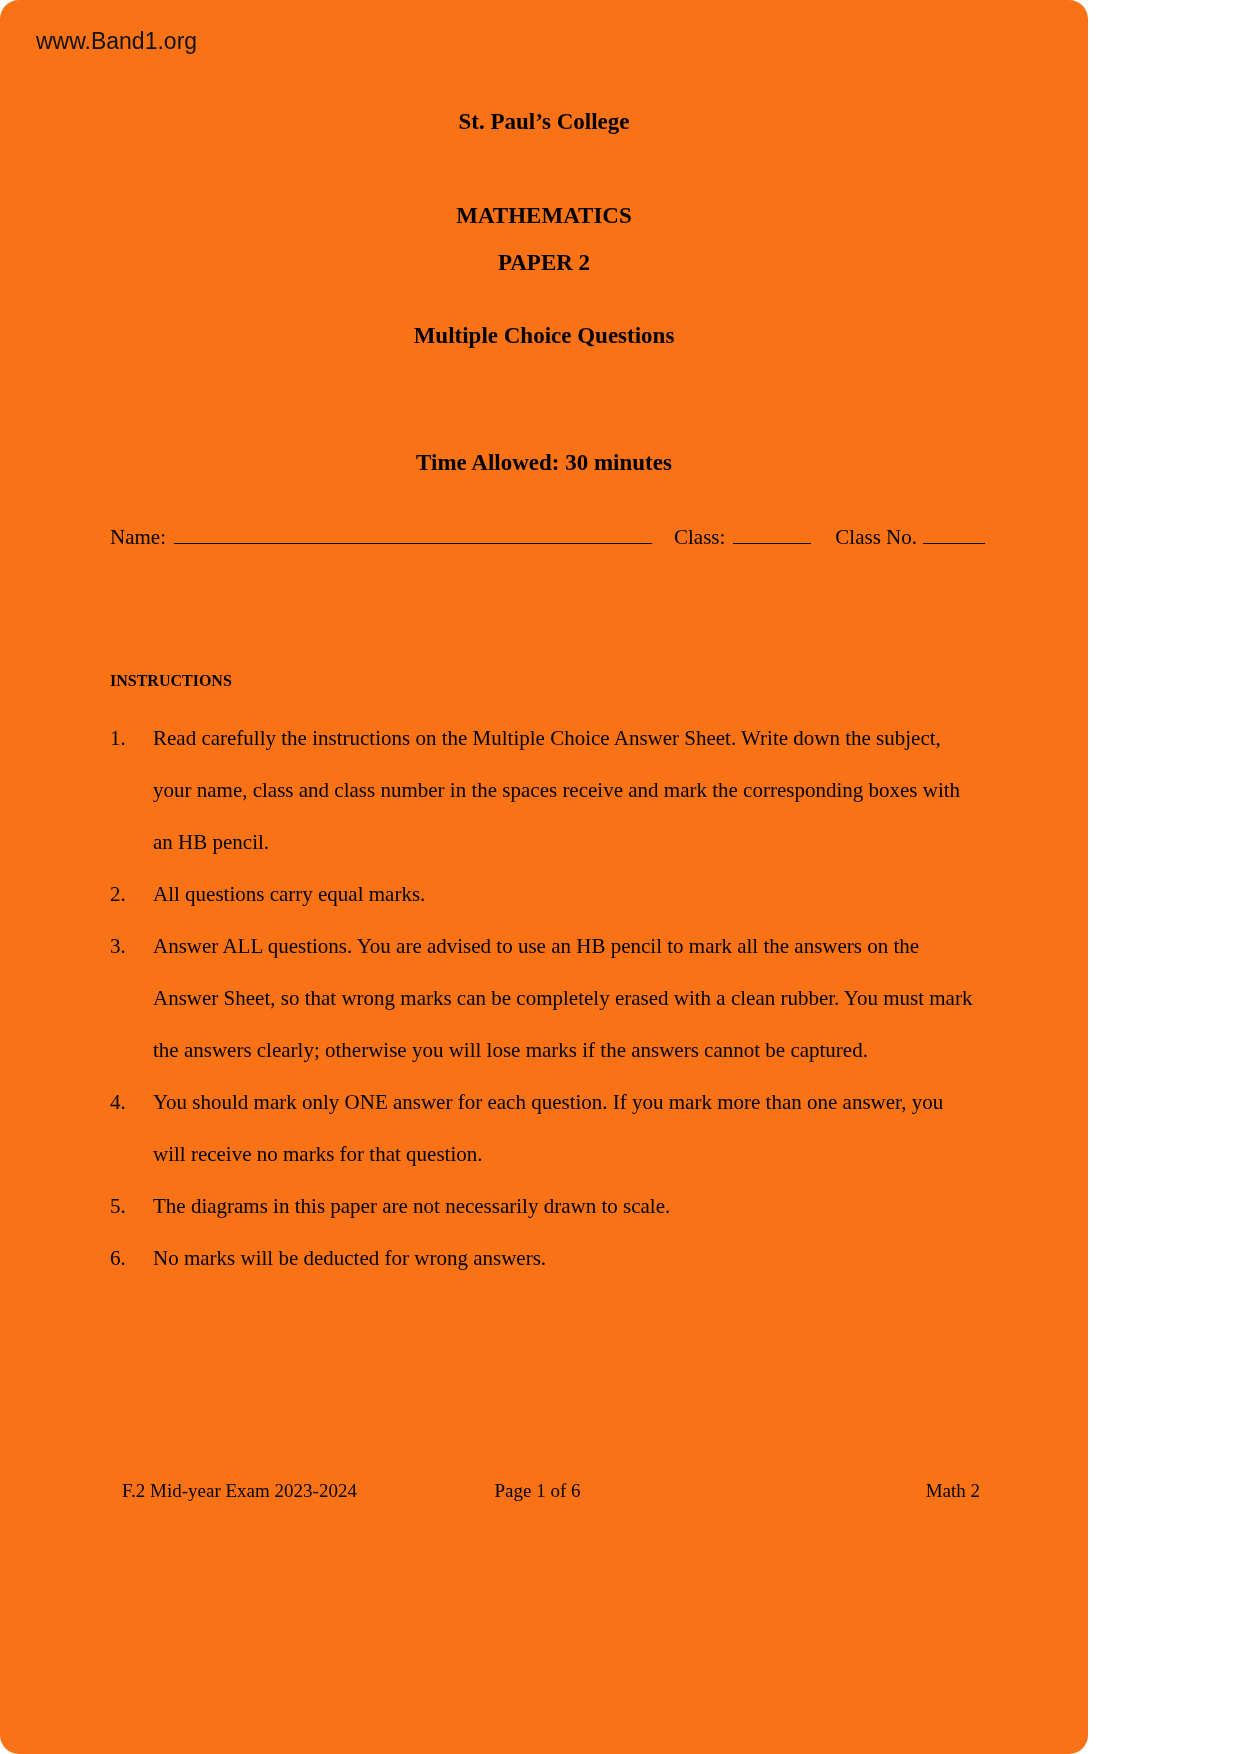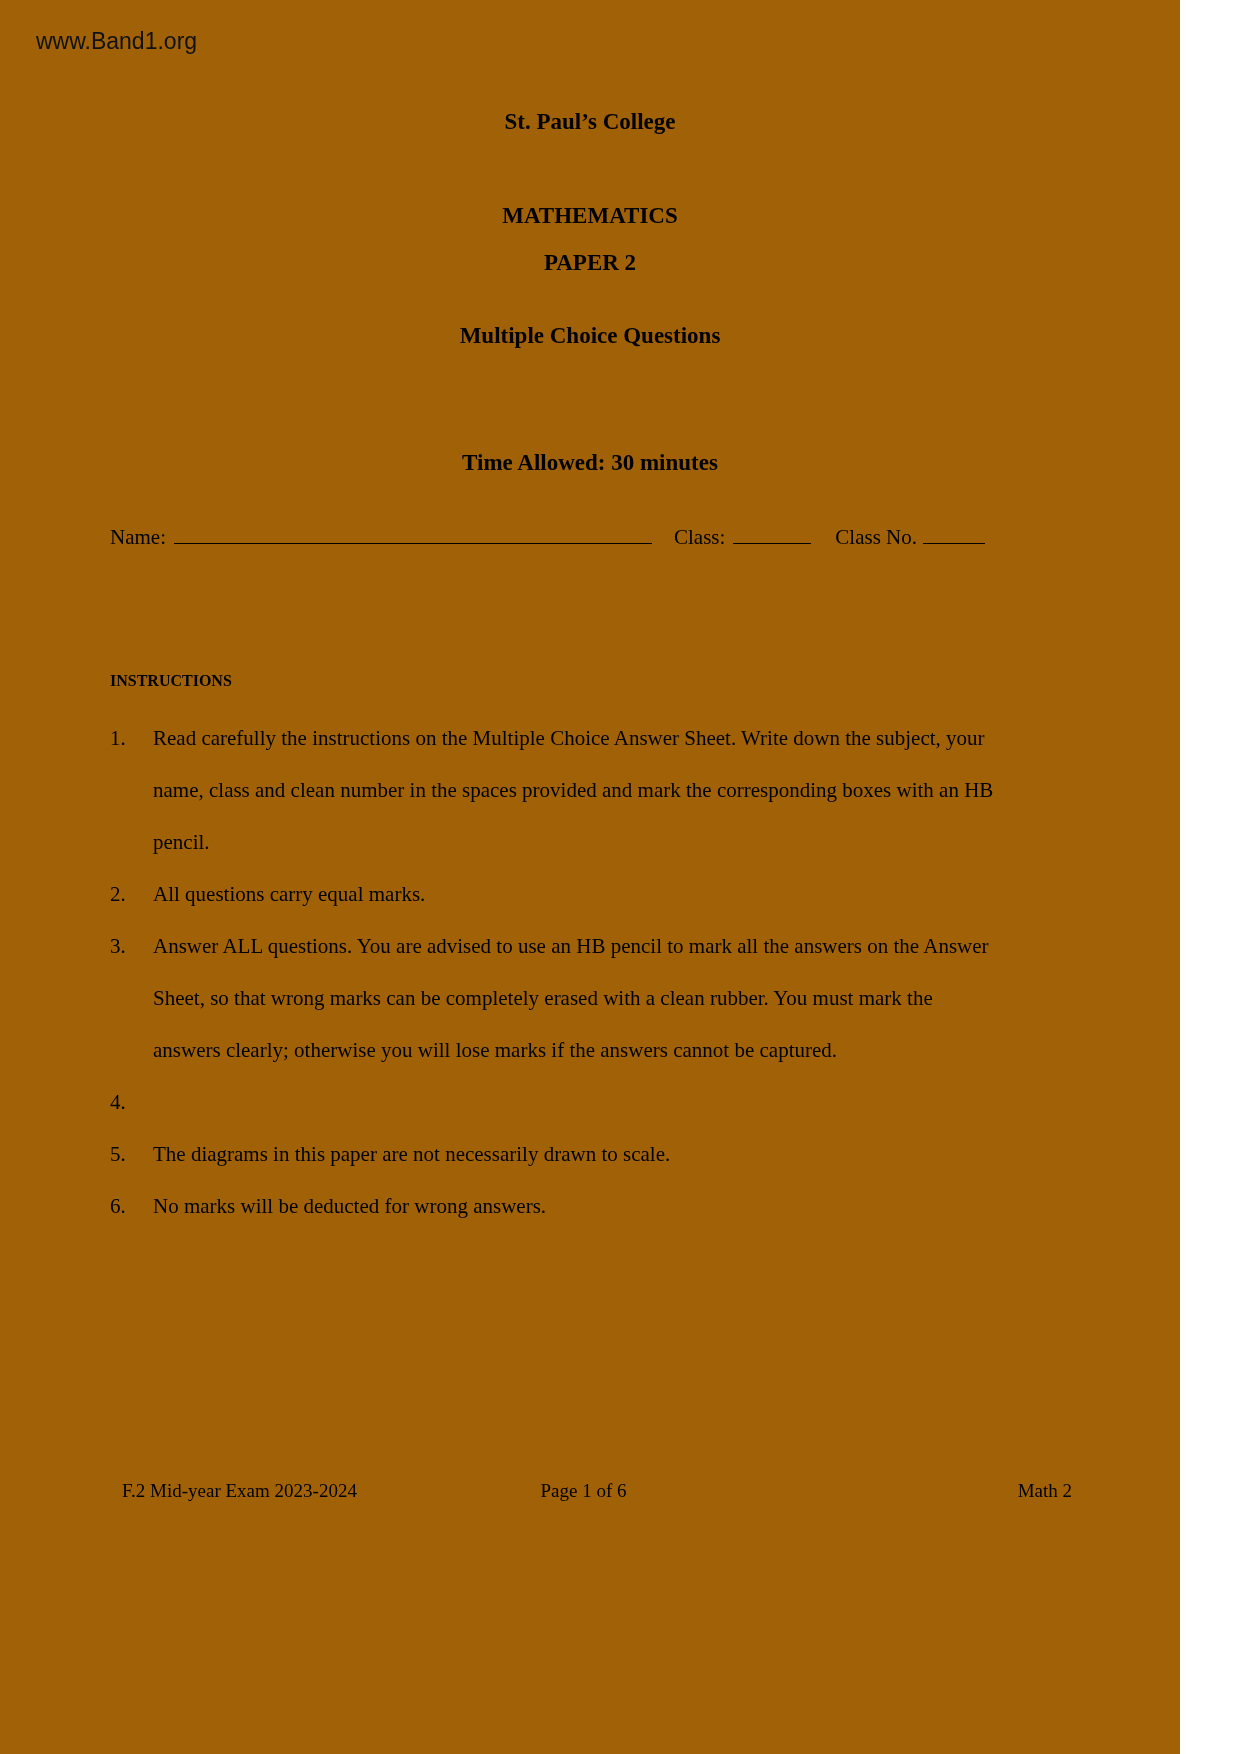"www.Band1.org" .page { background: #a16207 -> #f97316; border-radius: none -> 19px; width: 1180px -> 1088px }
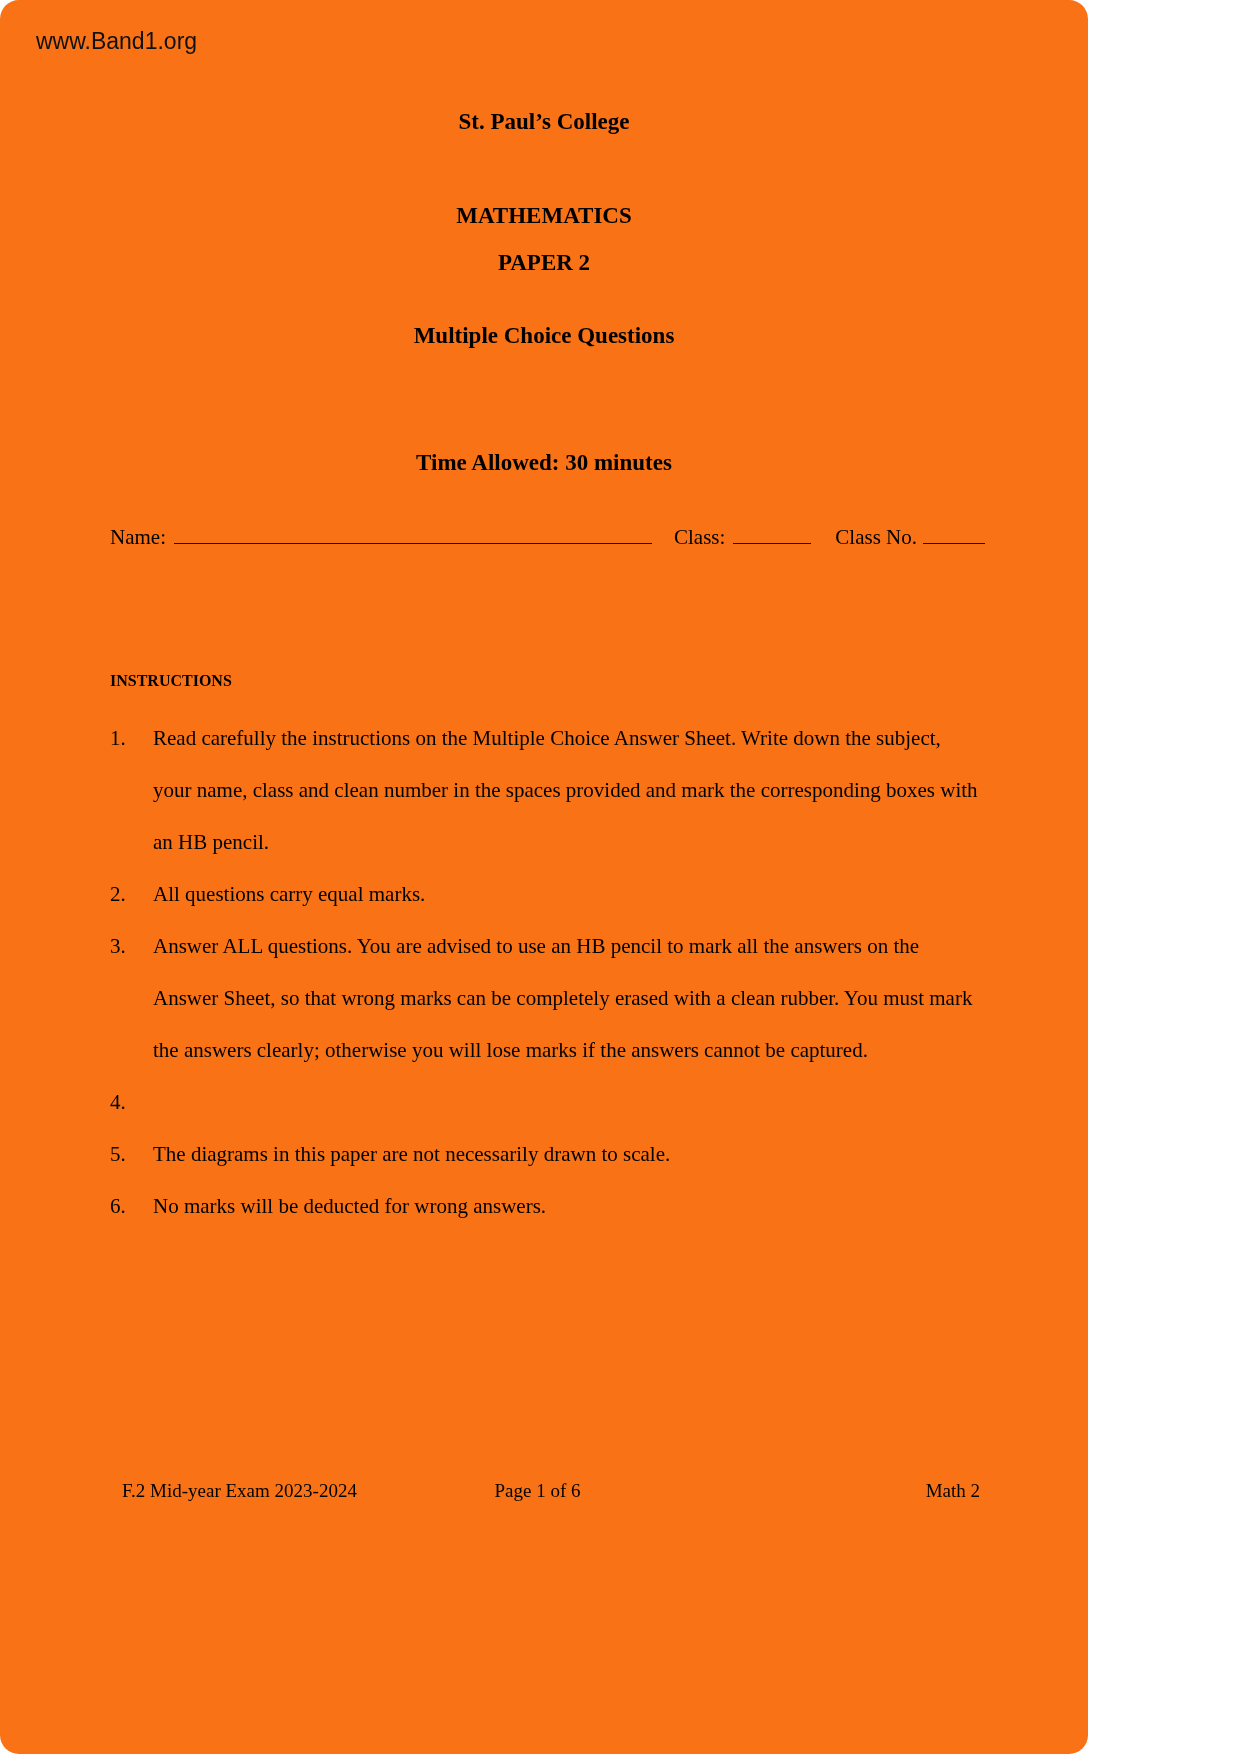"Read carefully the instructions on" span.txt { text: clean number in the spaces provided -> class number in the spaces receive }
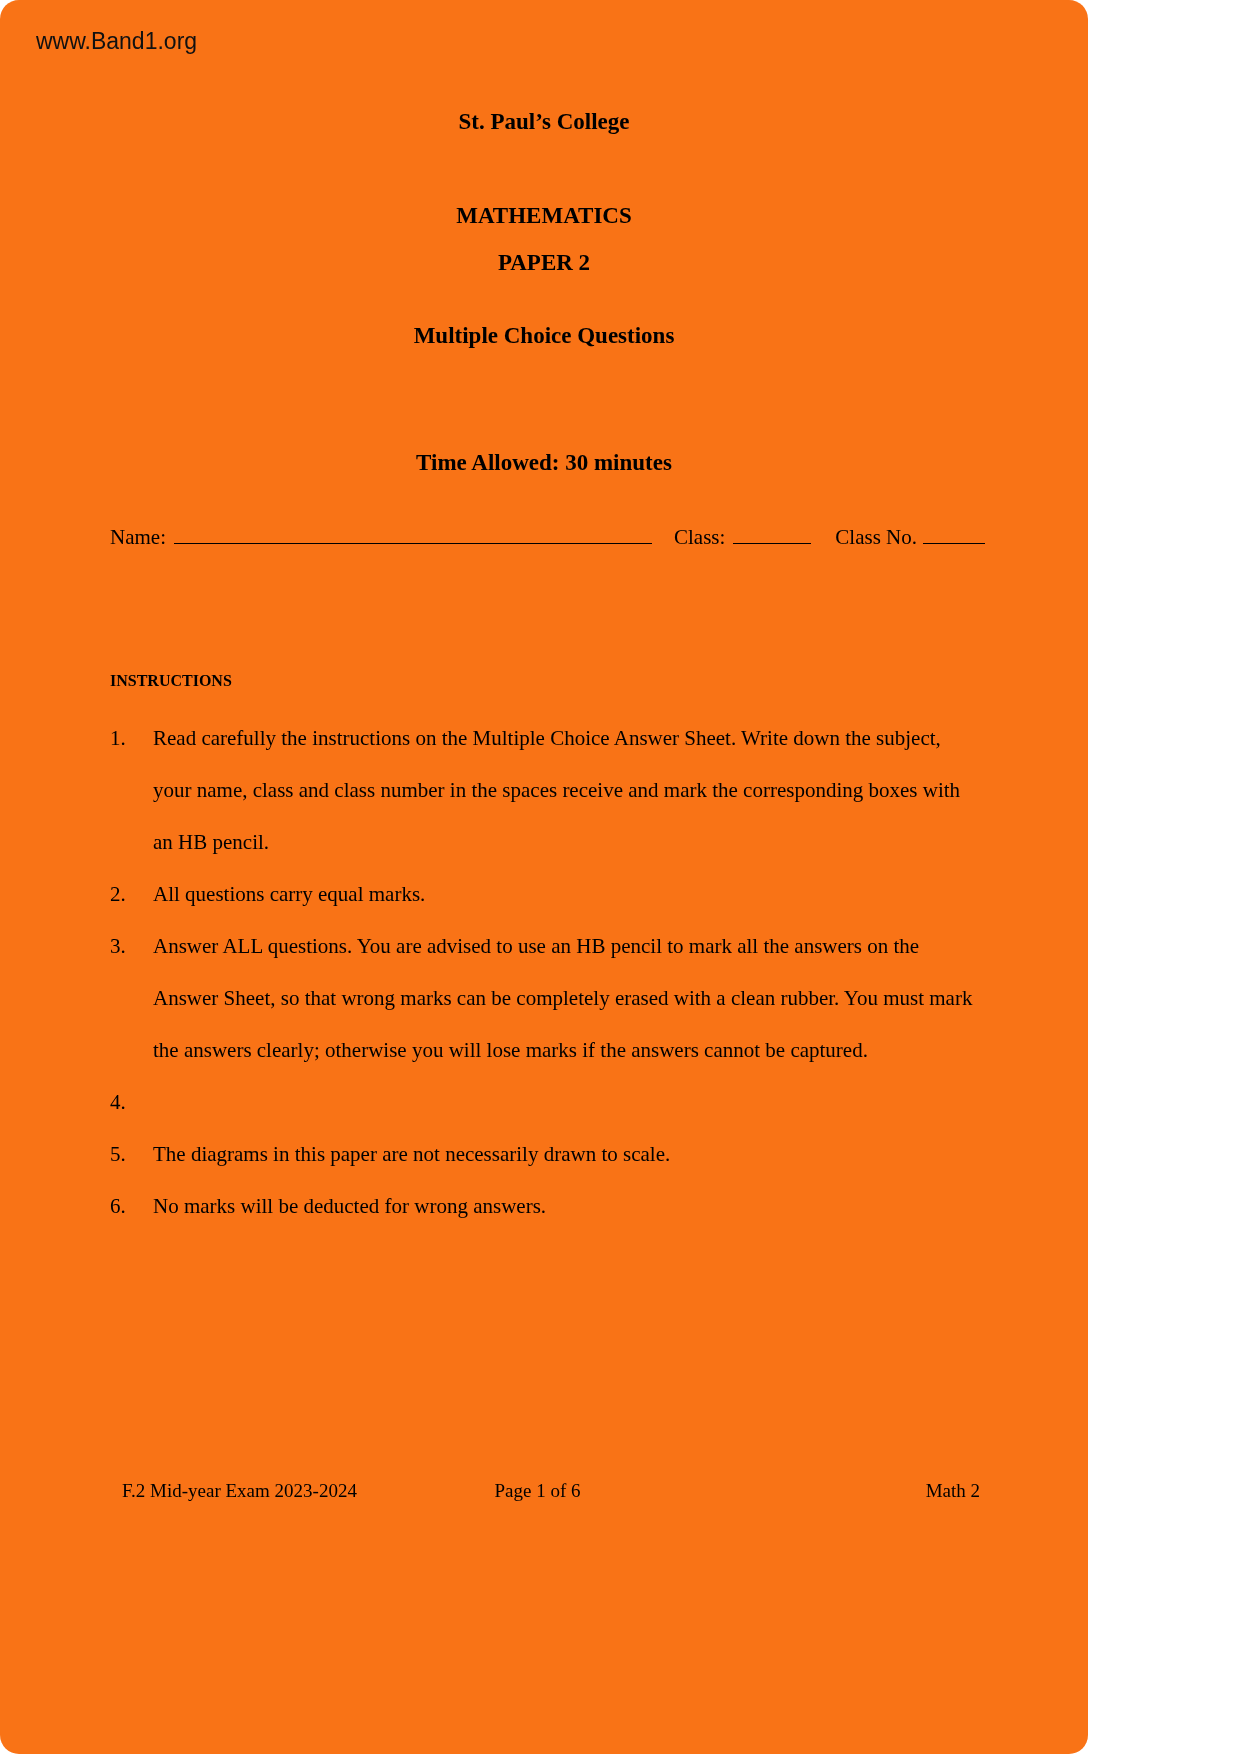"You should mark only ONE" span.txt { html: none -> <span>You should mark only ONE answer for each question. If you mark more than one answer, you will receive no marks for that question.</span> }
